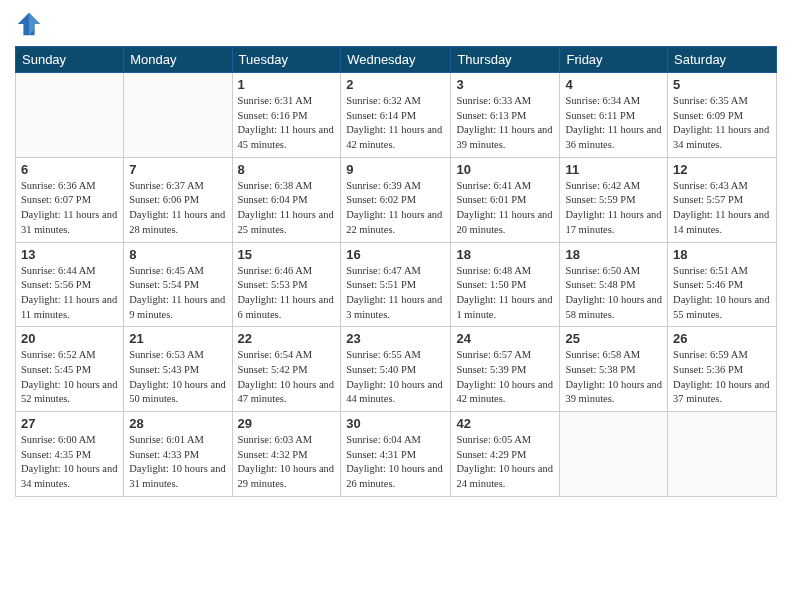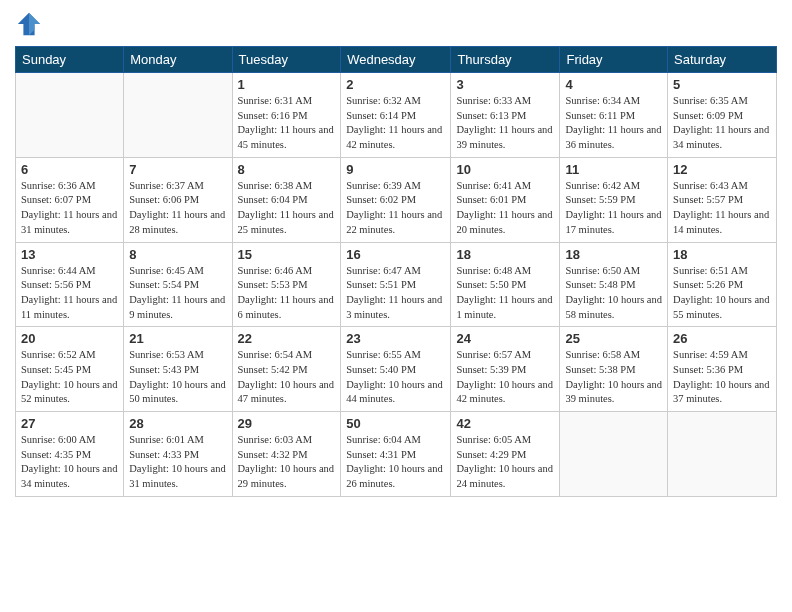"Sunrise: 6:48 AM Sunset: 5:50" div.day-detail { text: 5:50 -> 1:50 }
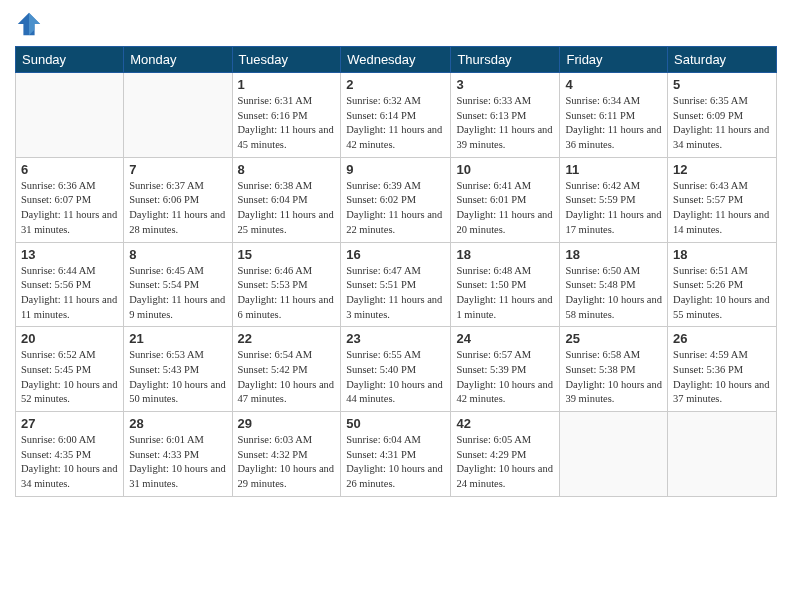"Sunrise: 6:51 AM Sunset: 5:26" div.day-detail { text: 5:26 -> 5:46 }
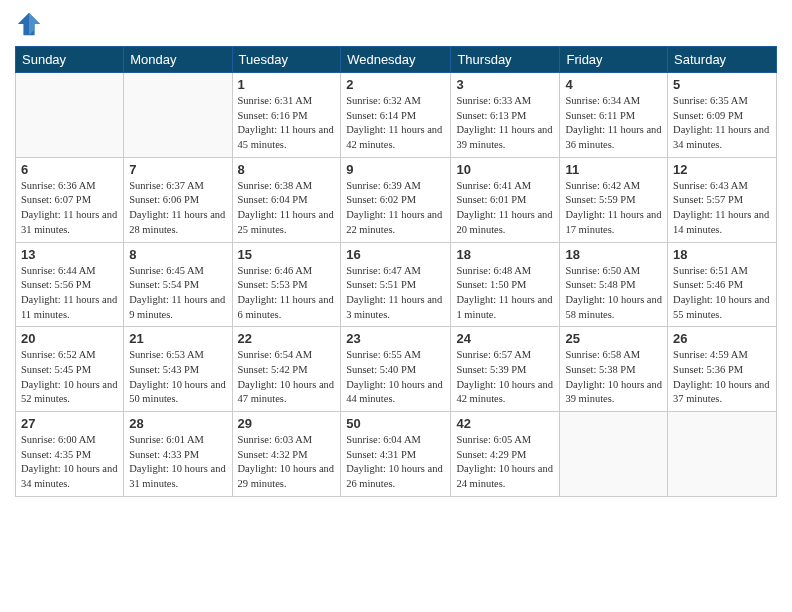"Sunrise: 4:59 AM Sunset: 5:36" div.day-detail { text: 4:59 -> 6:59 }
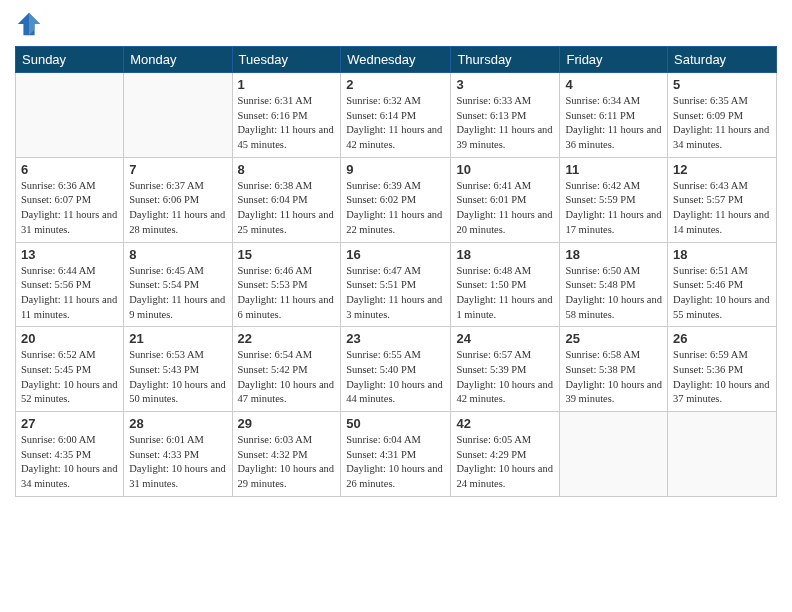"50" span.day-number { text: 50 -> 30 }
